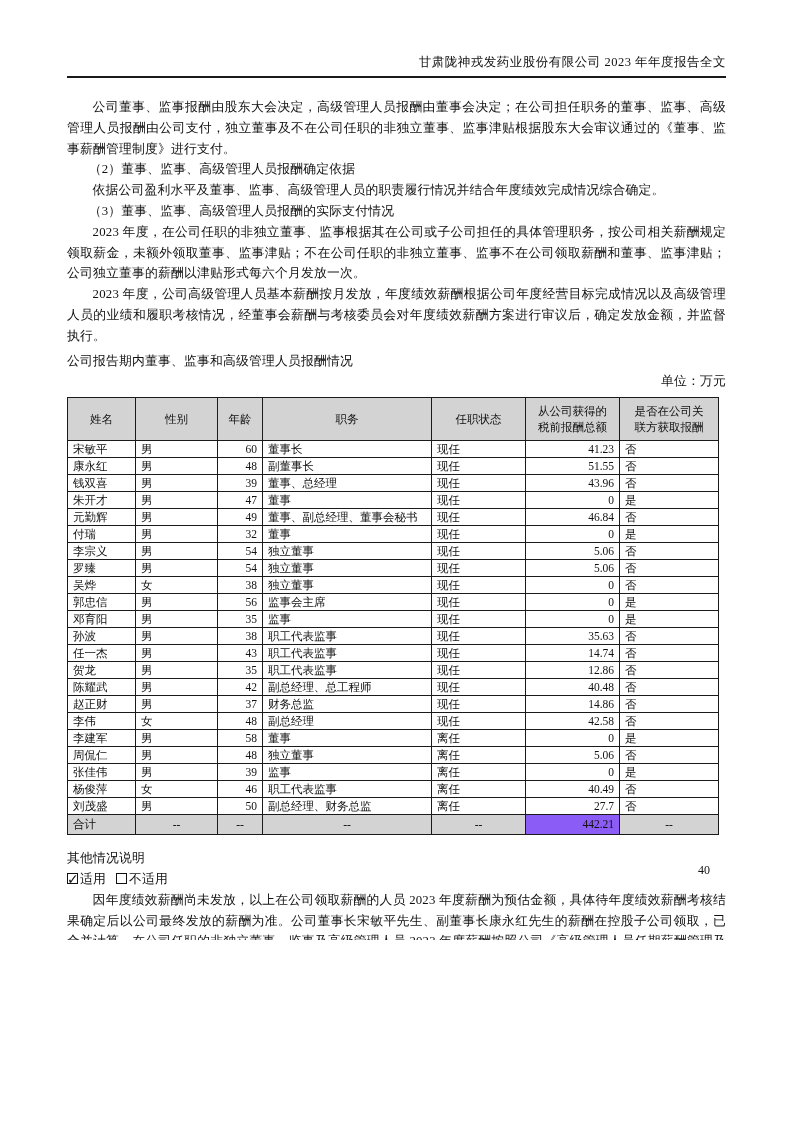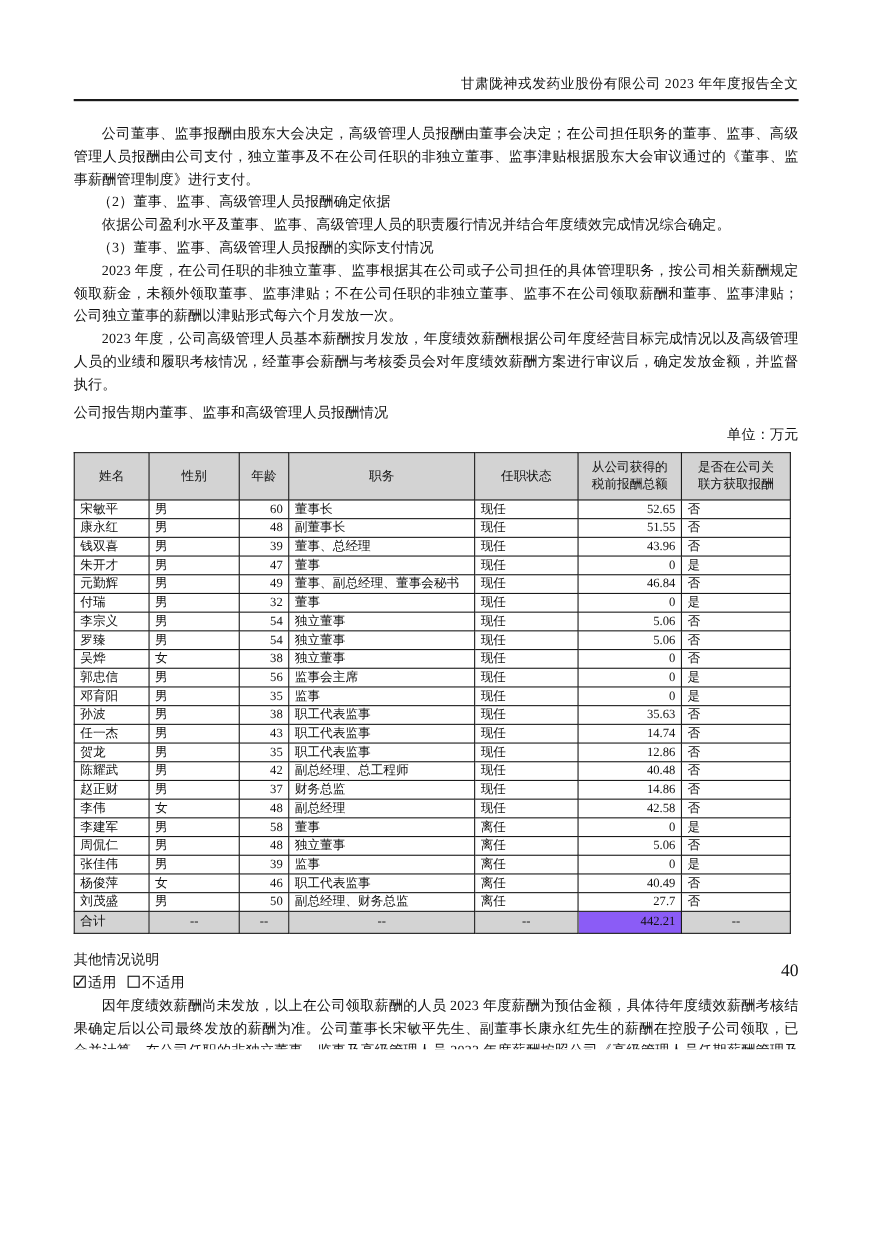"甘肃陇神戎发药业股份有限公司 2023 年年度报告全文" .page { margin-top: 14px -> none }
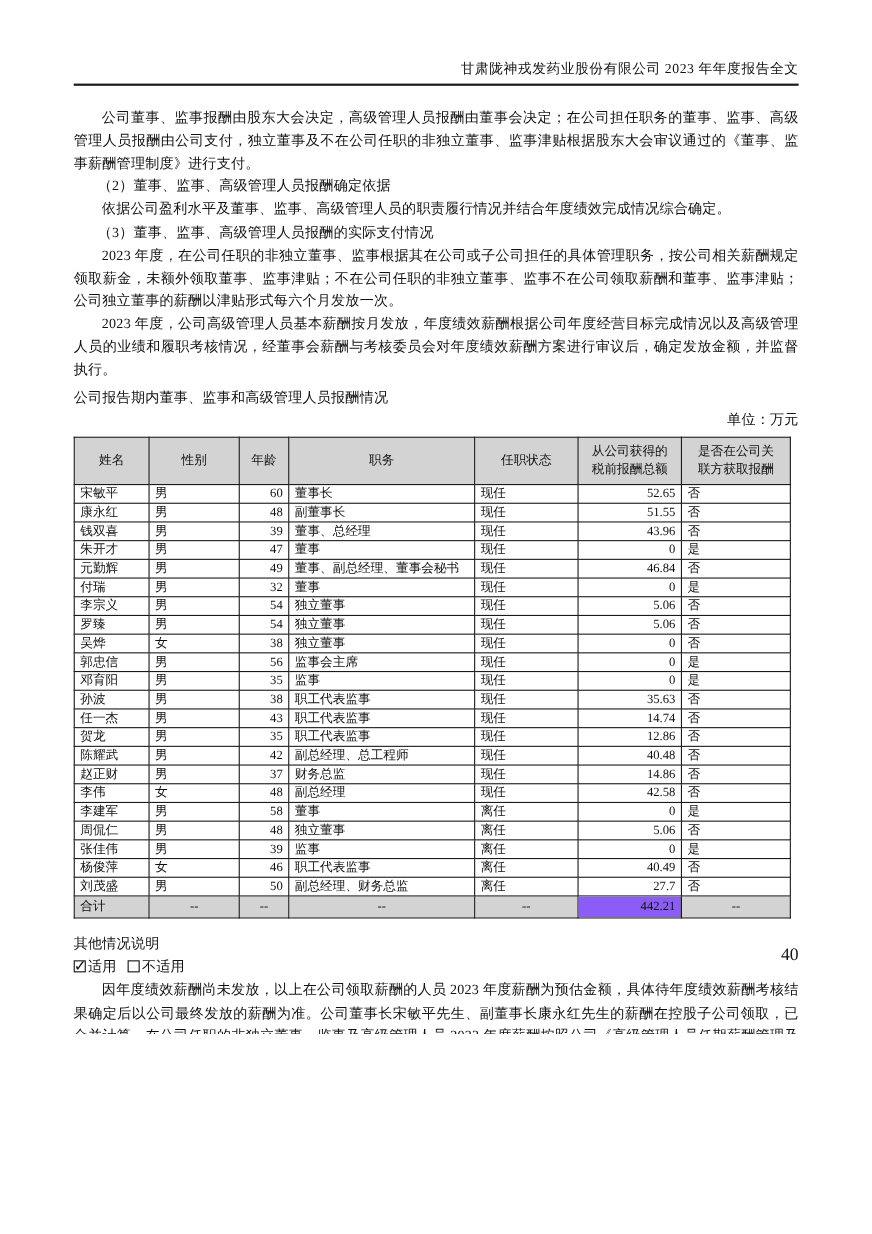"52.65" td.col-pay { text: 52.65 -> 41.23 }
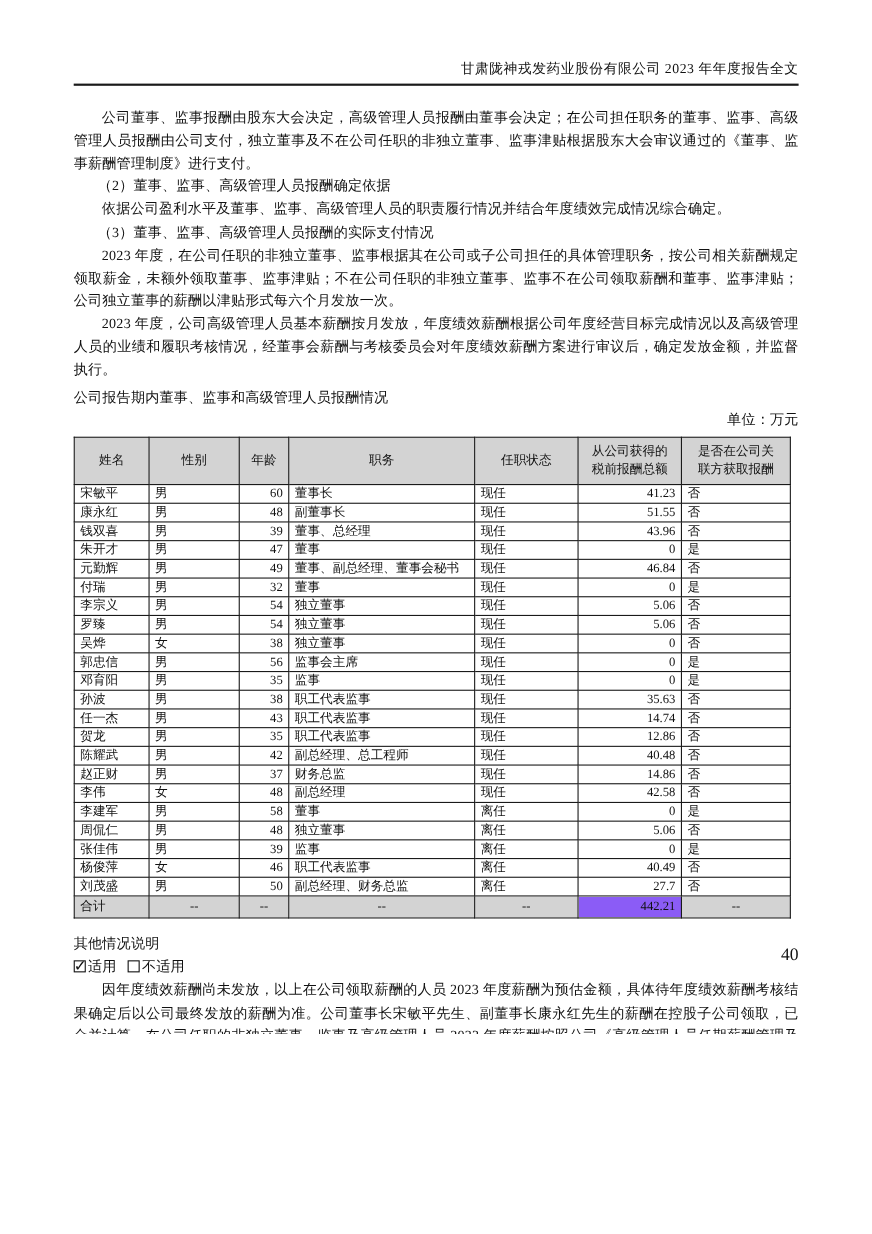"40" .page-number { font-size: 16px -> 12px; right: 67px -> 83px }
